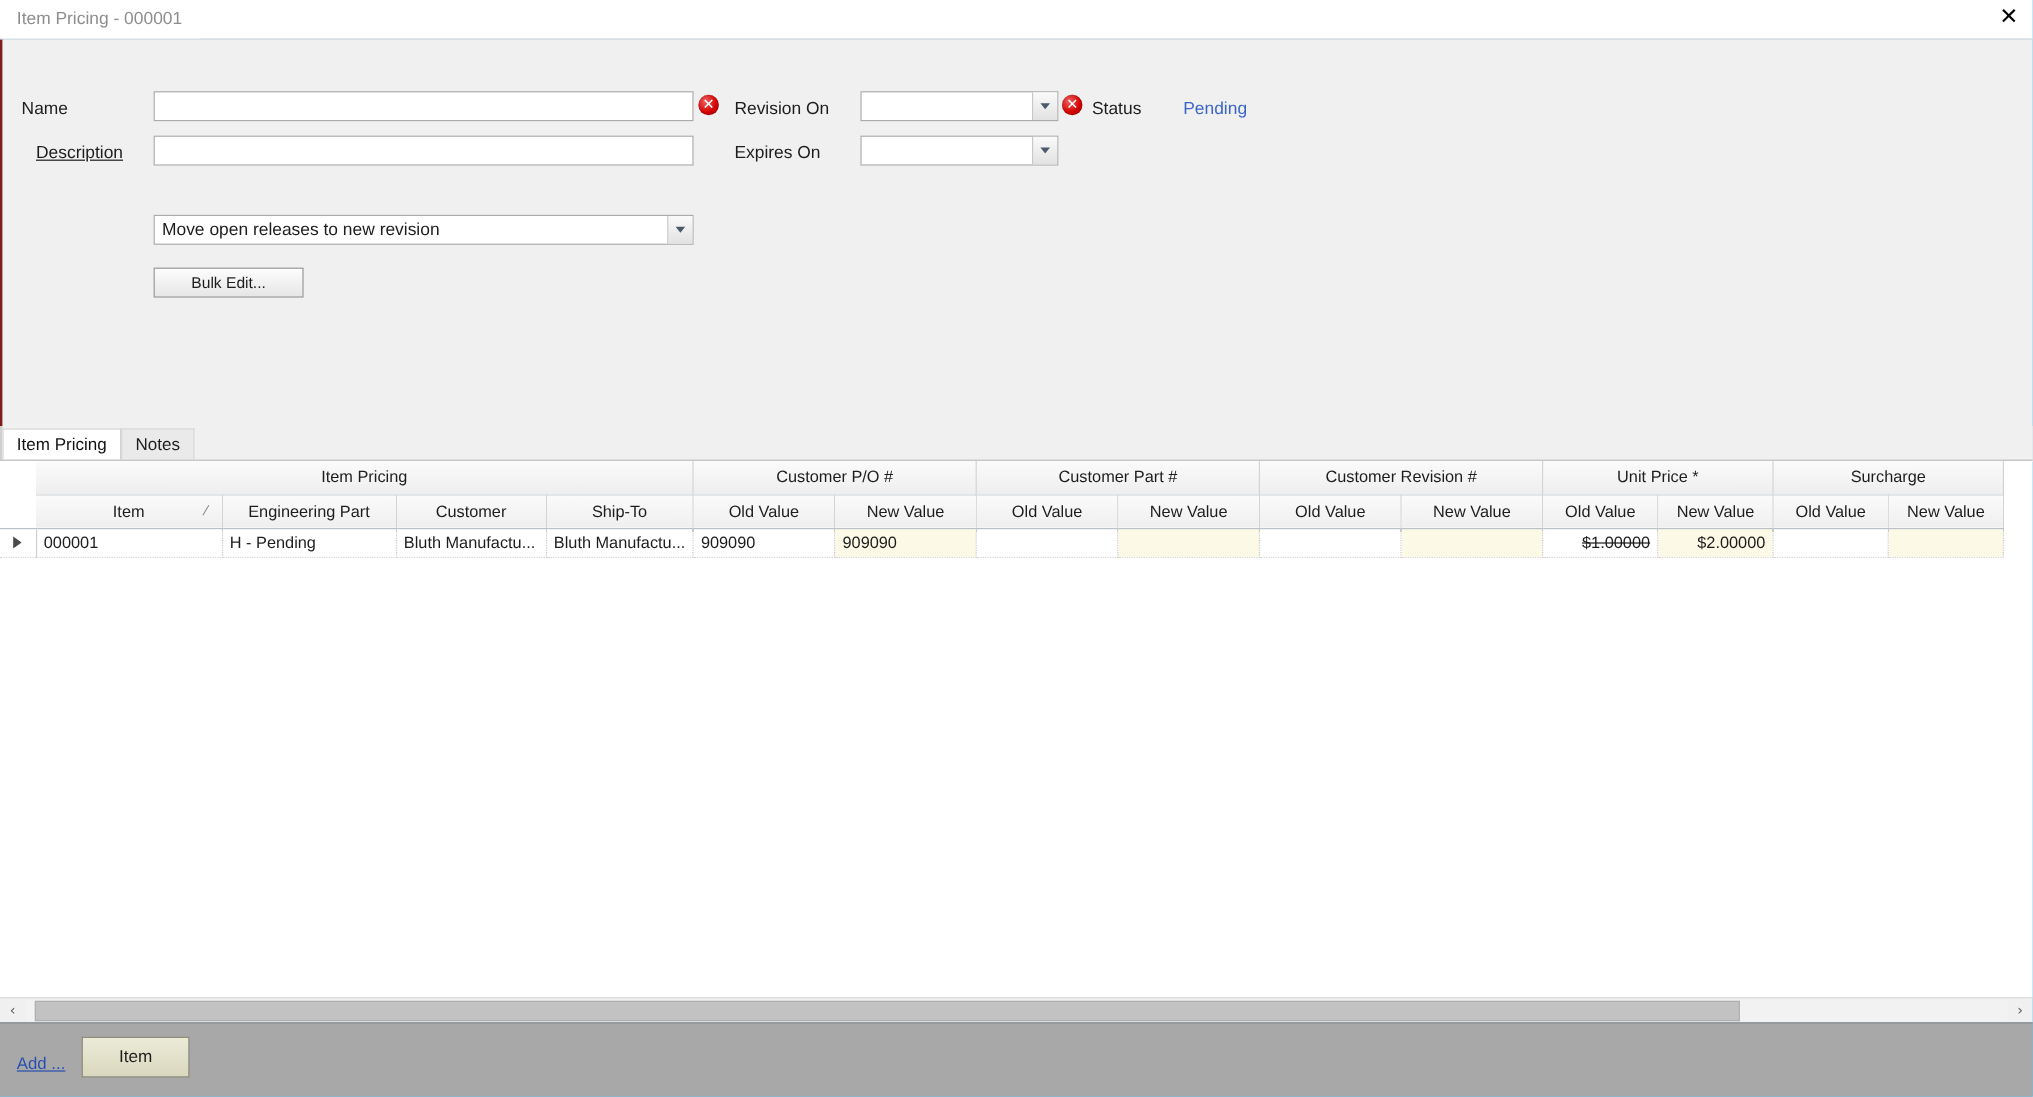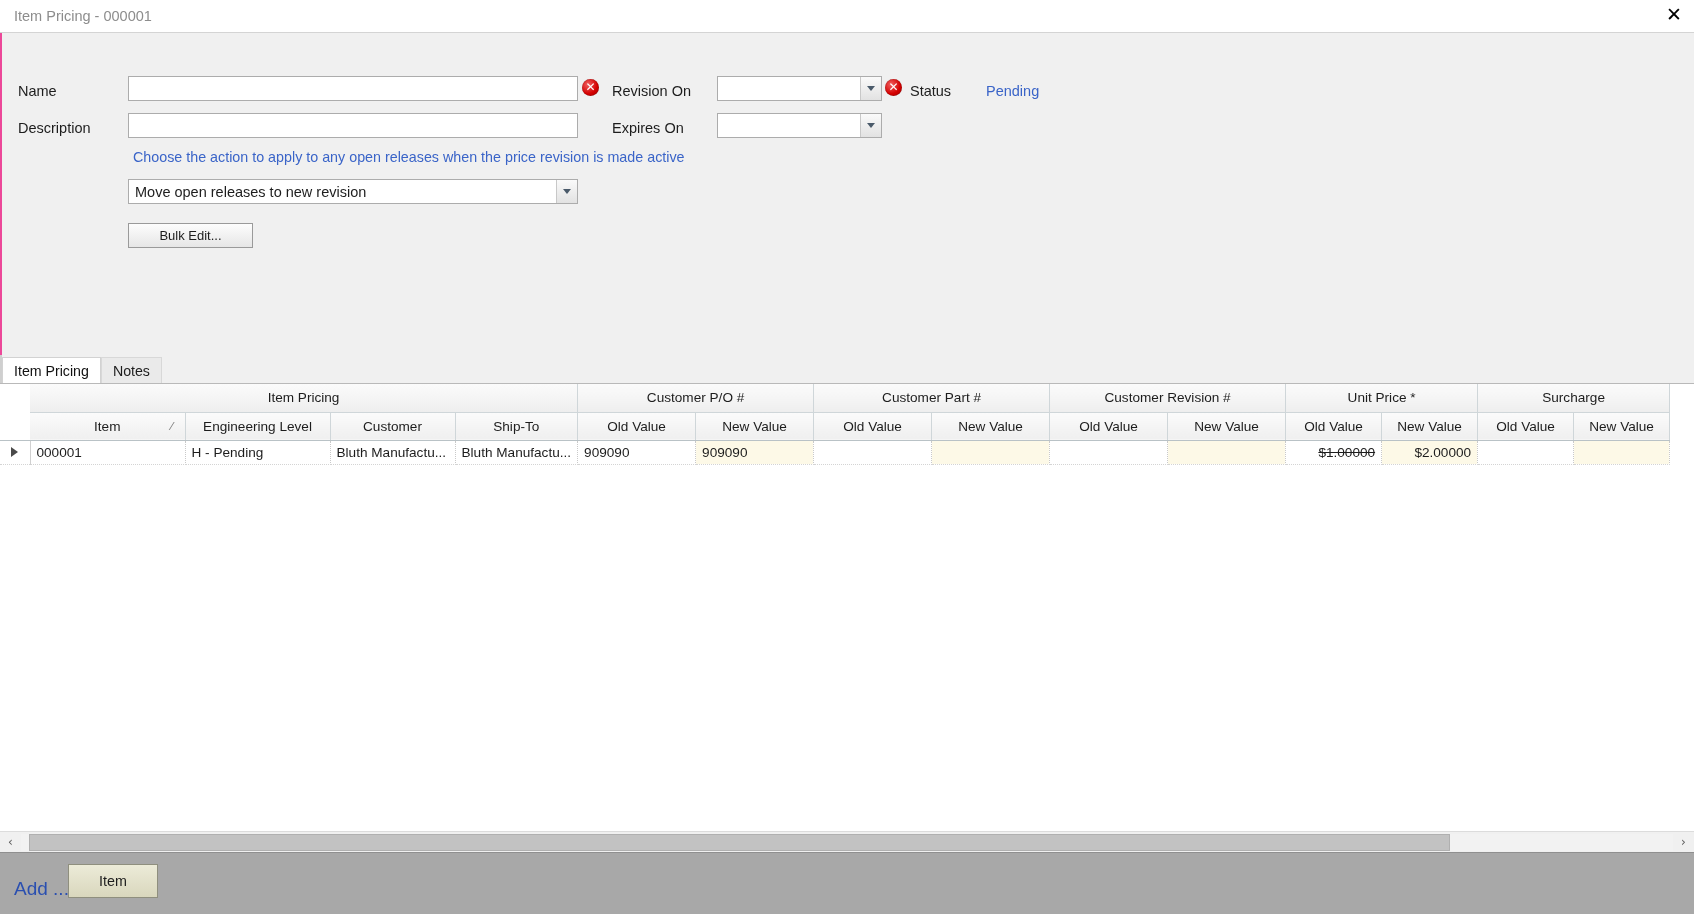"Name" #form-panel { border-left: 2px solid #ec4899 -> 2px solid #7f1d1d }
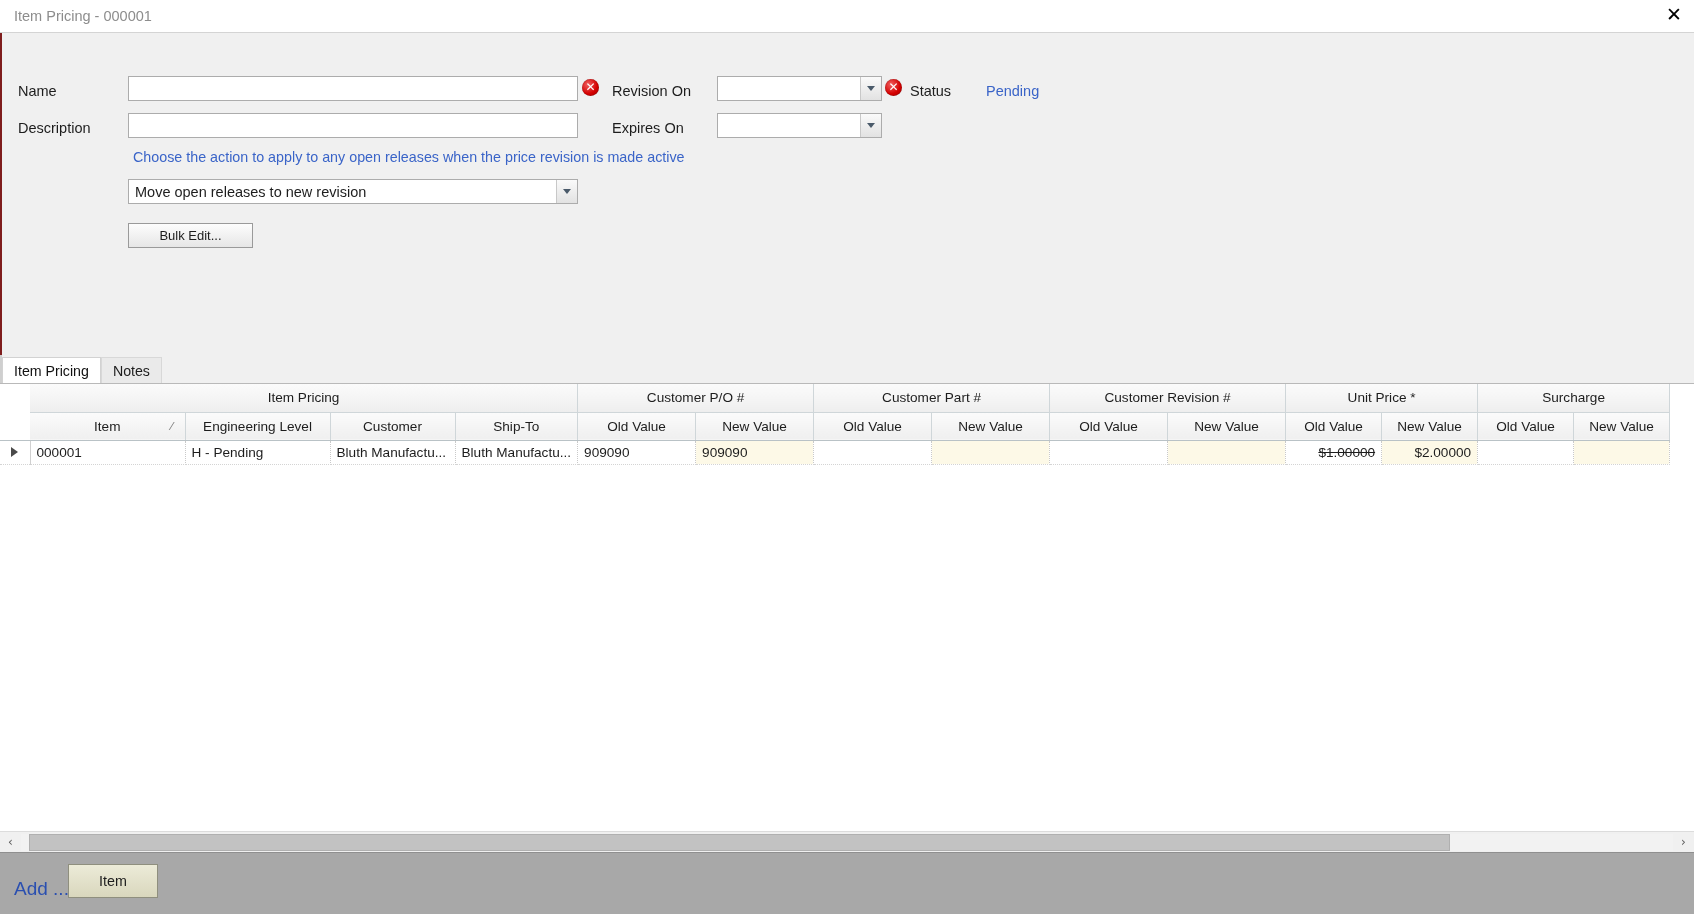"Description" div.fld-label { left: 16px -> 28px; text-decoration: none -> underline }
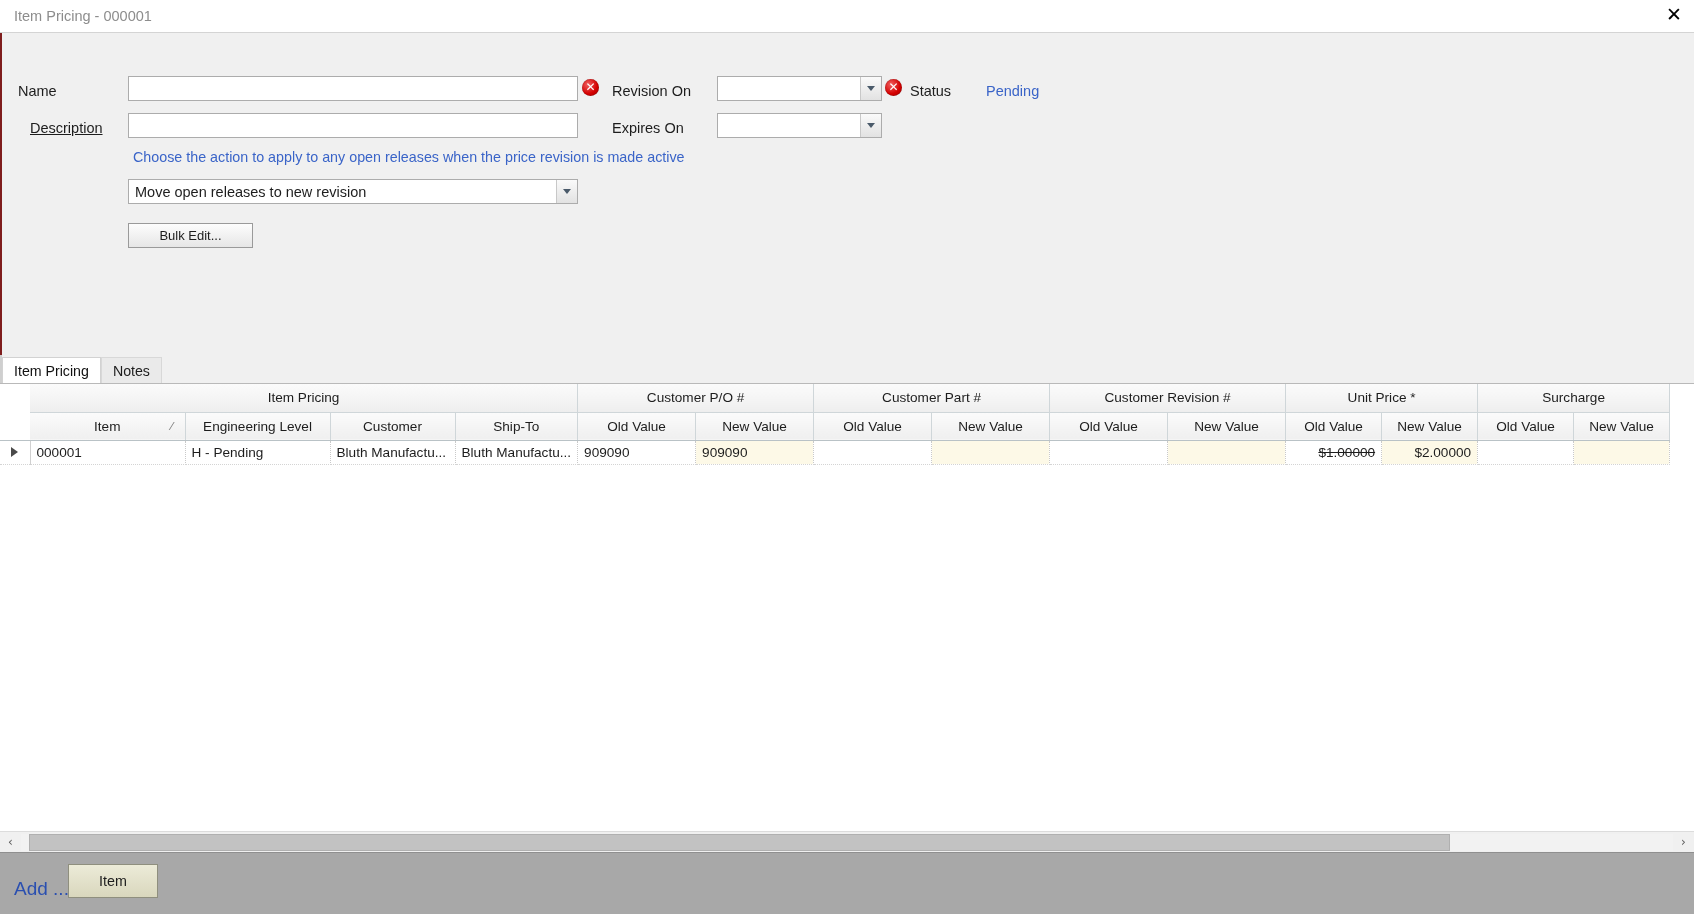"Choose the action to apply" div { html: <div>Choose the action to apply to any open releases when the price revision is made active</div> -> none }
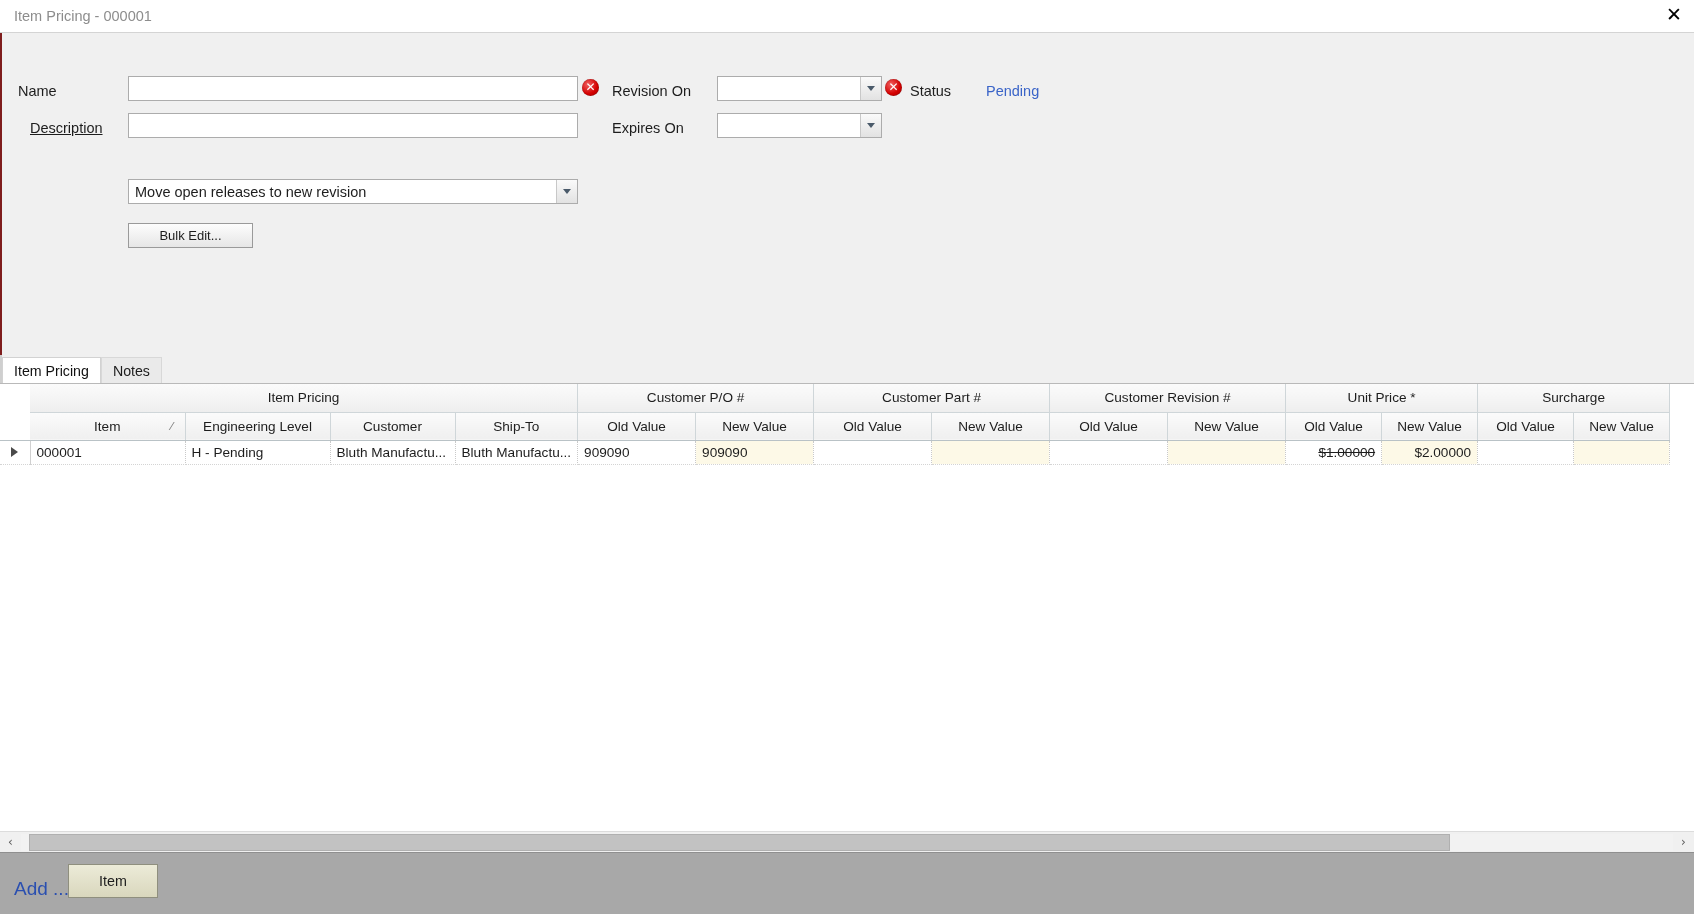"Engineering Level" th { text: Level -> Part }
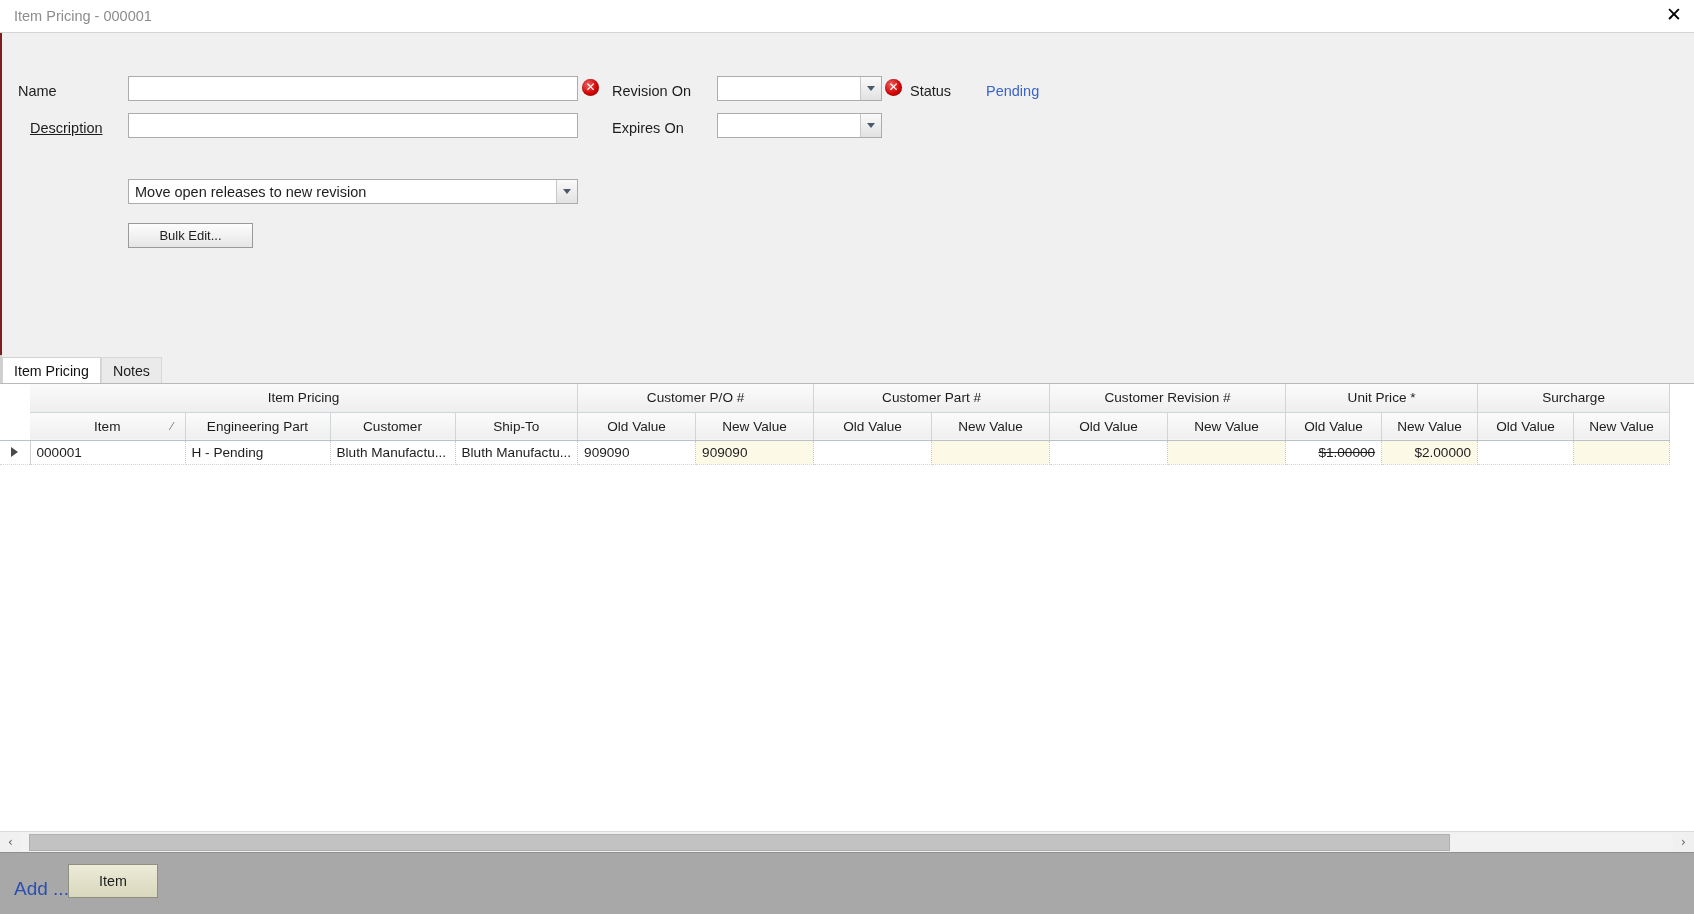"Add ..." #add-link { font-size: 19px -> 14px; text-decoration: none -> underline }
